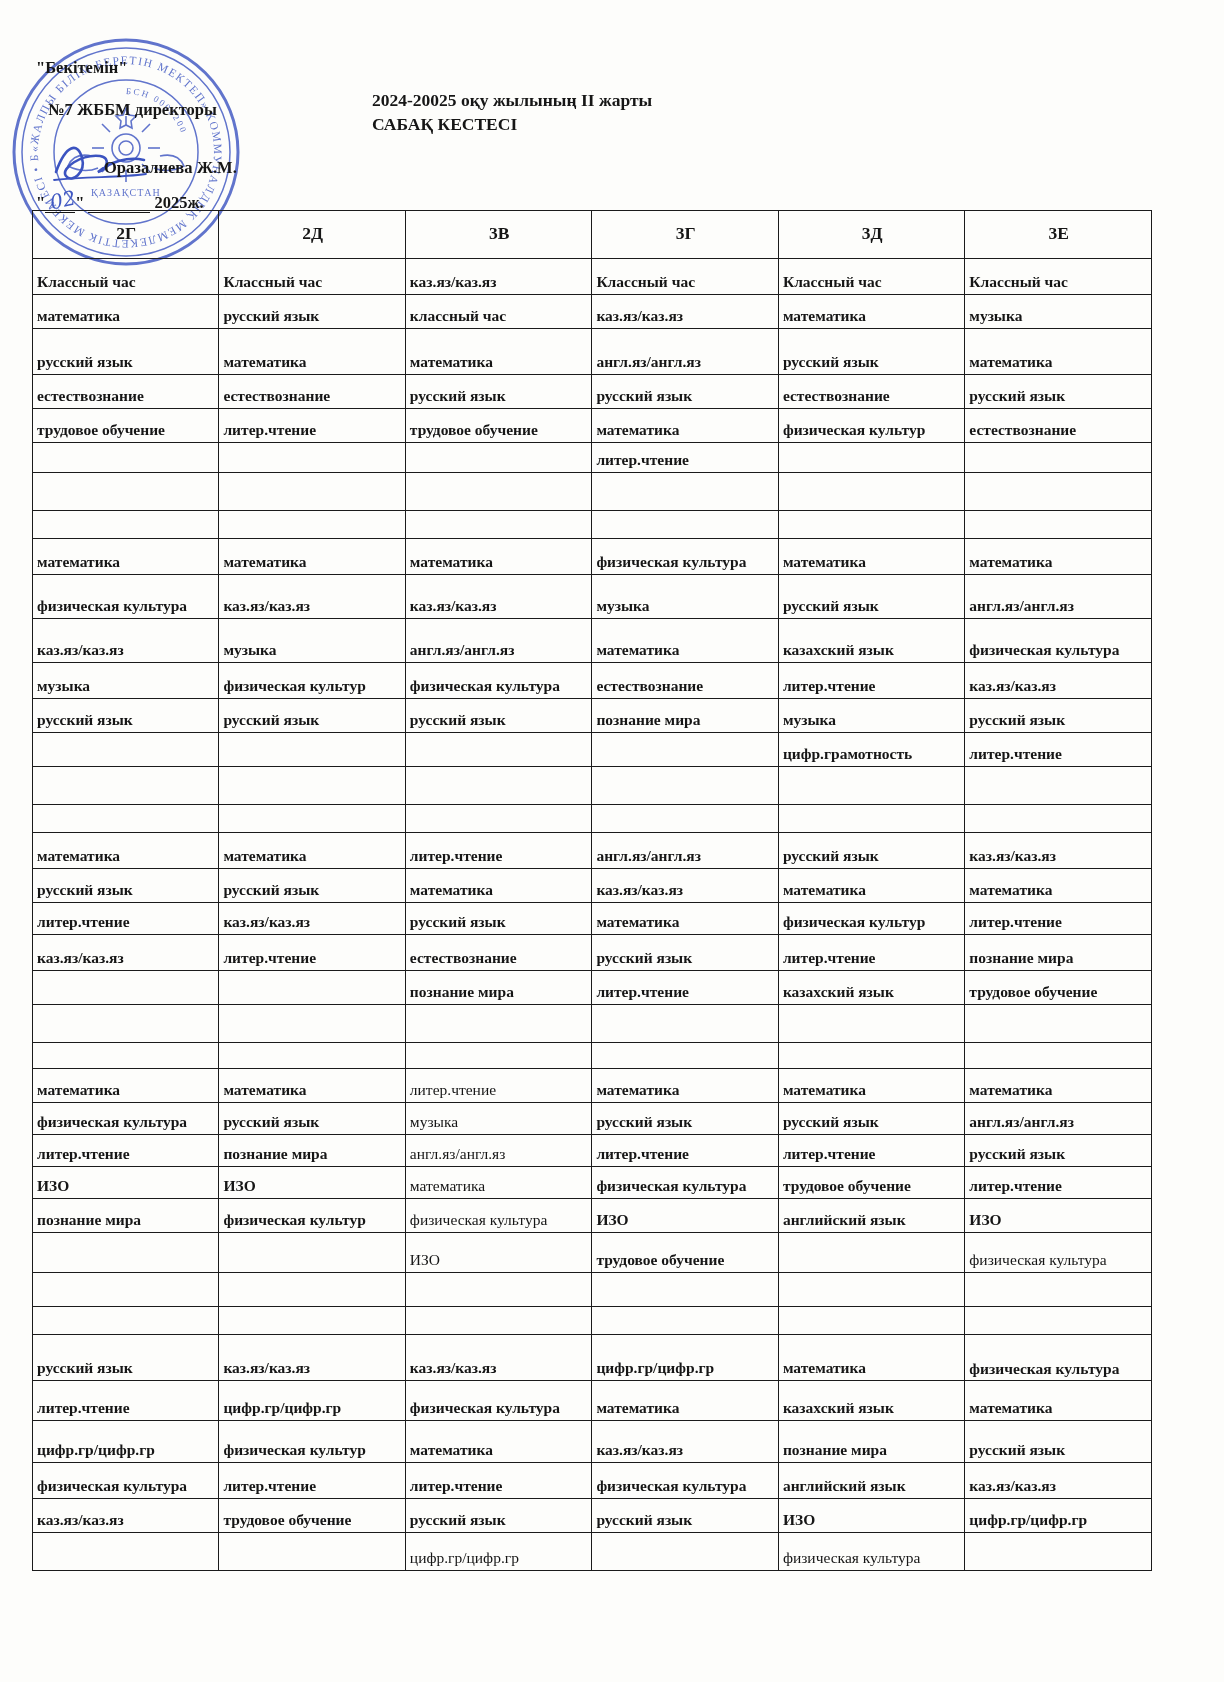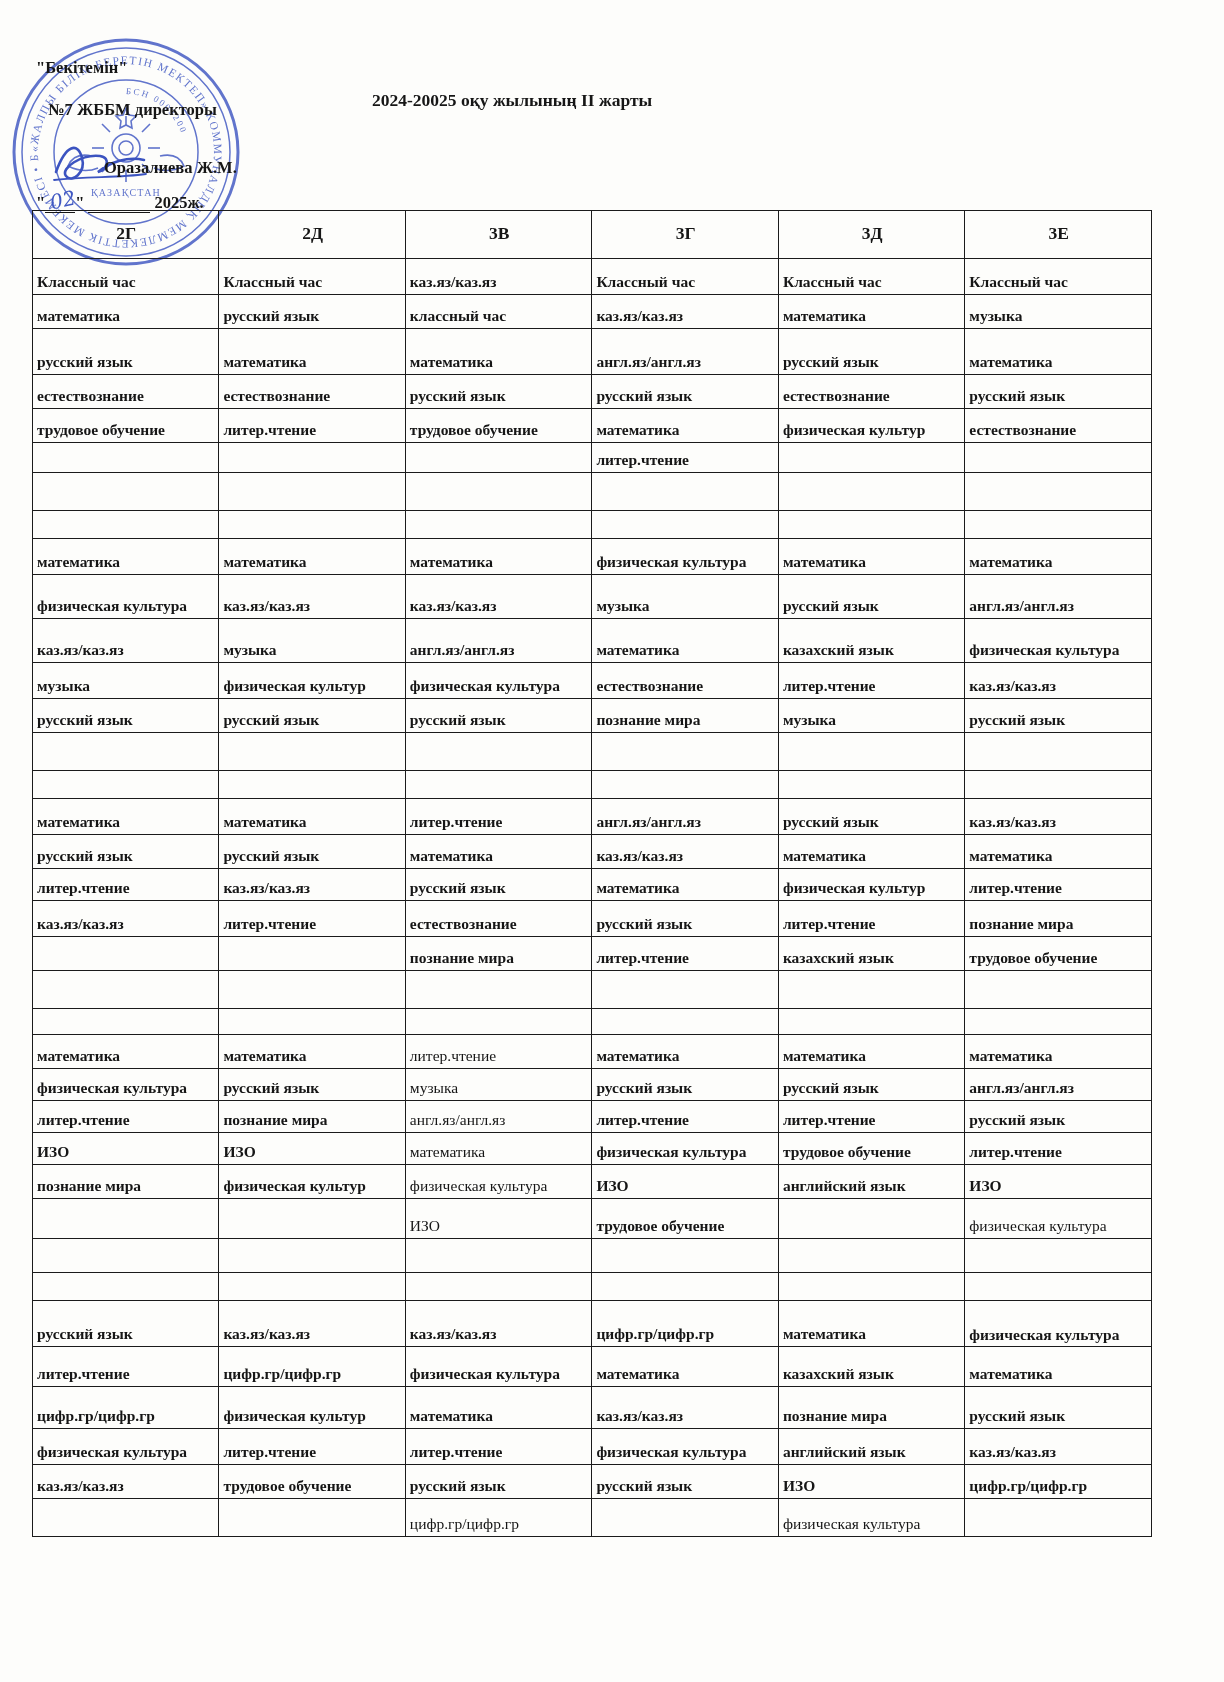"САБАҚ КЕСТЕСІ" div { html: none -> <div>САБАҚ КЕСТЕСІ</div> }
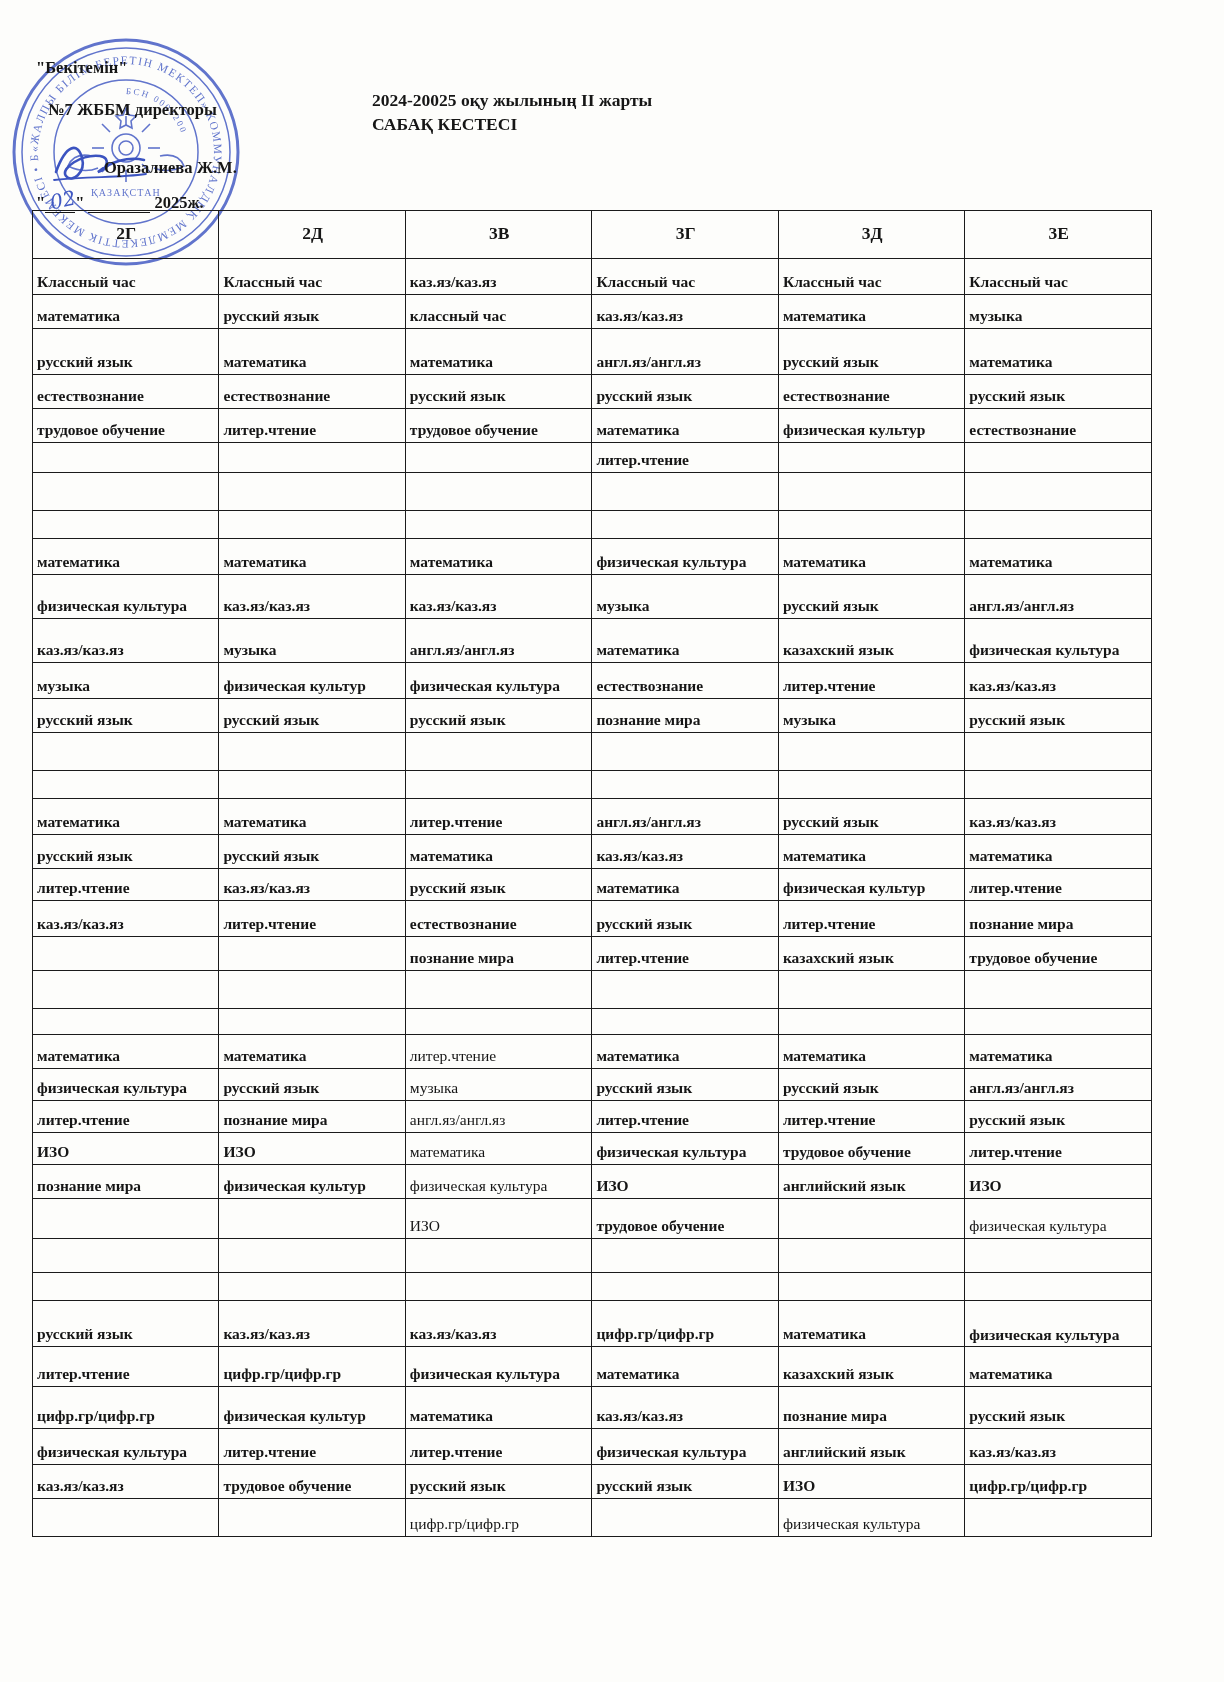"цифр.грамотность" tr { html: none -> <tr> <td></td> <td></td> <td></td> <td></td> <td>цифр.грамотность</td> <td>литер.чтение</td> </tr> }
